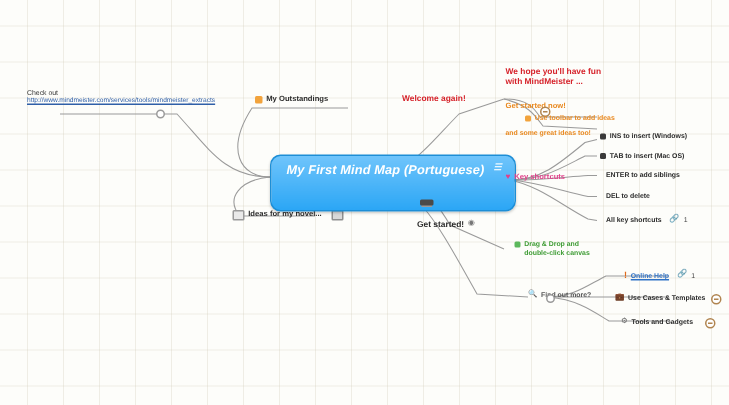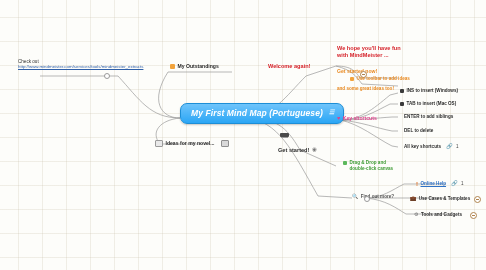"My First Mind Map (Portuguese)" .central { padding: 5px 9px 5px 10px -> 5px 9px 22px 10px }
